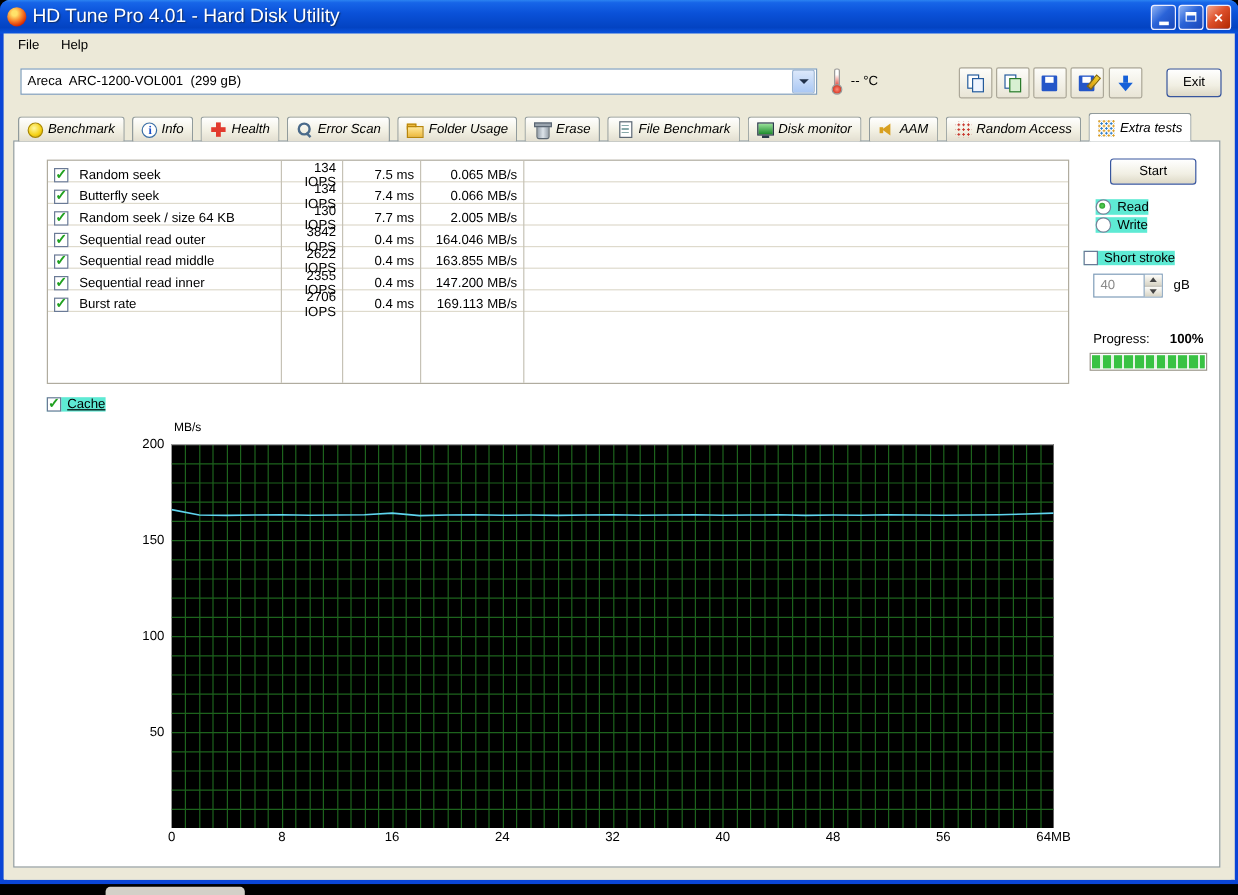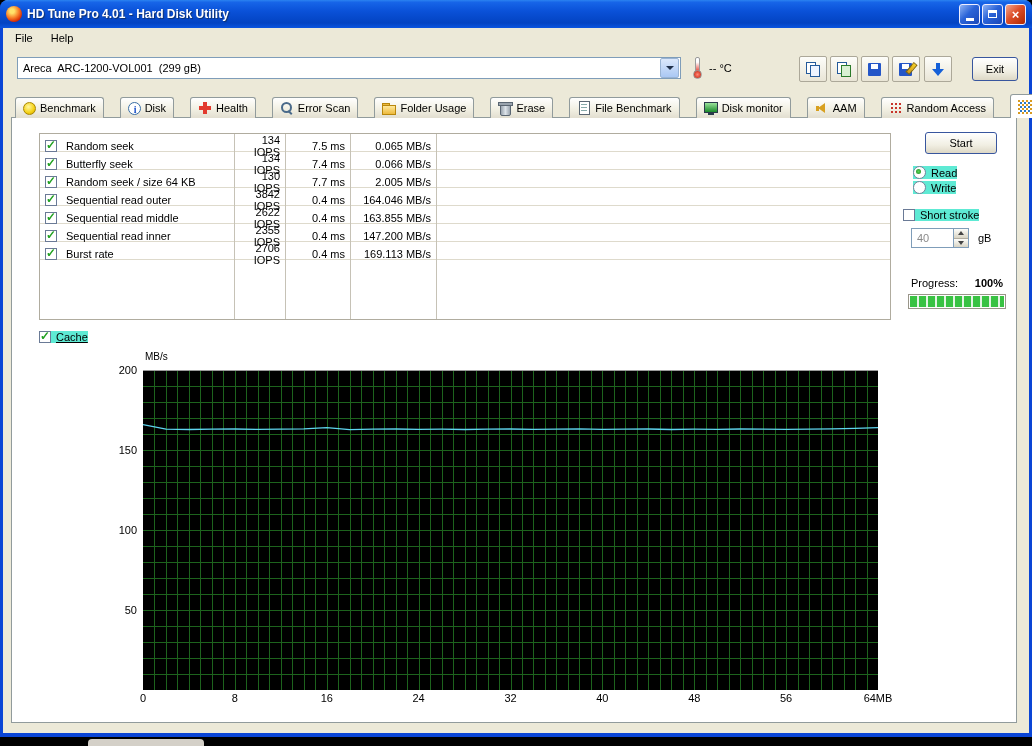"HD Tune Pro 4.01 -" .title { font-size: 12px -> 16px; font-weight: bold -> normal }
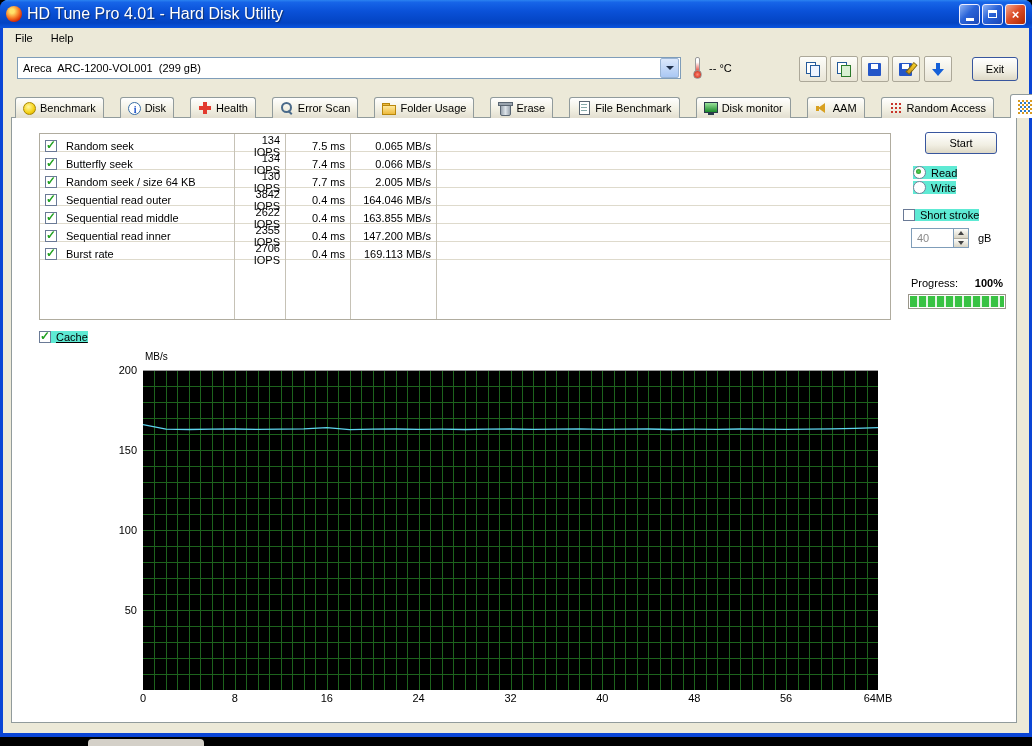"Benchmark" .tab { font-style: none -> italic; margin-right: 16px -> 6px }
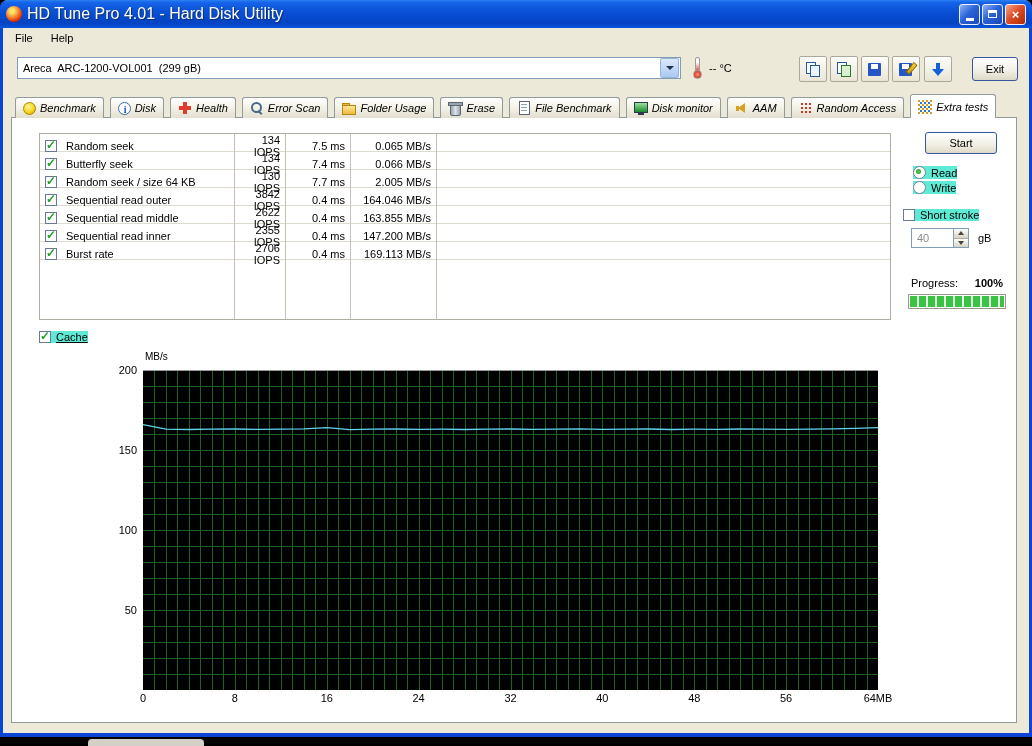"Disk" span { text: Disk -> Info }
